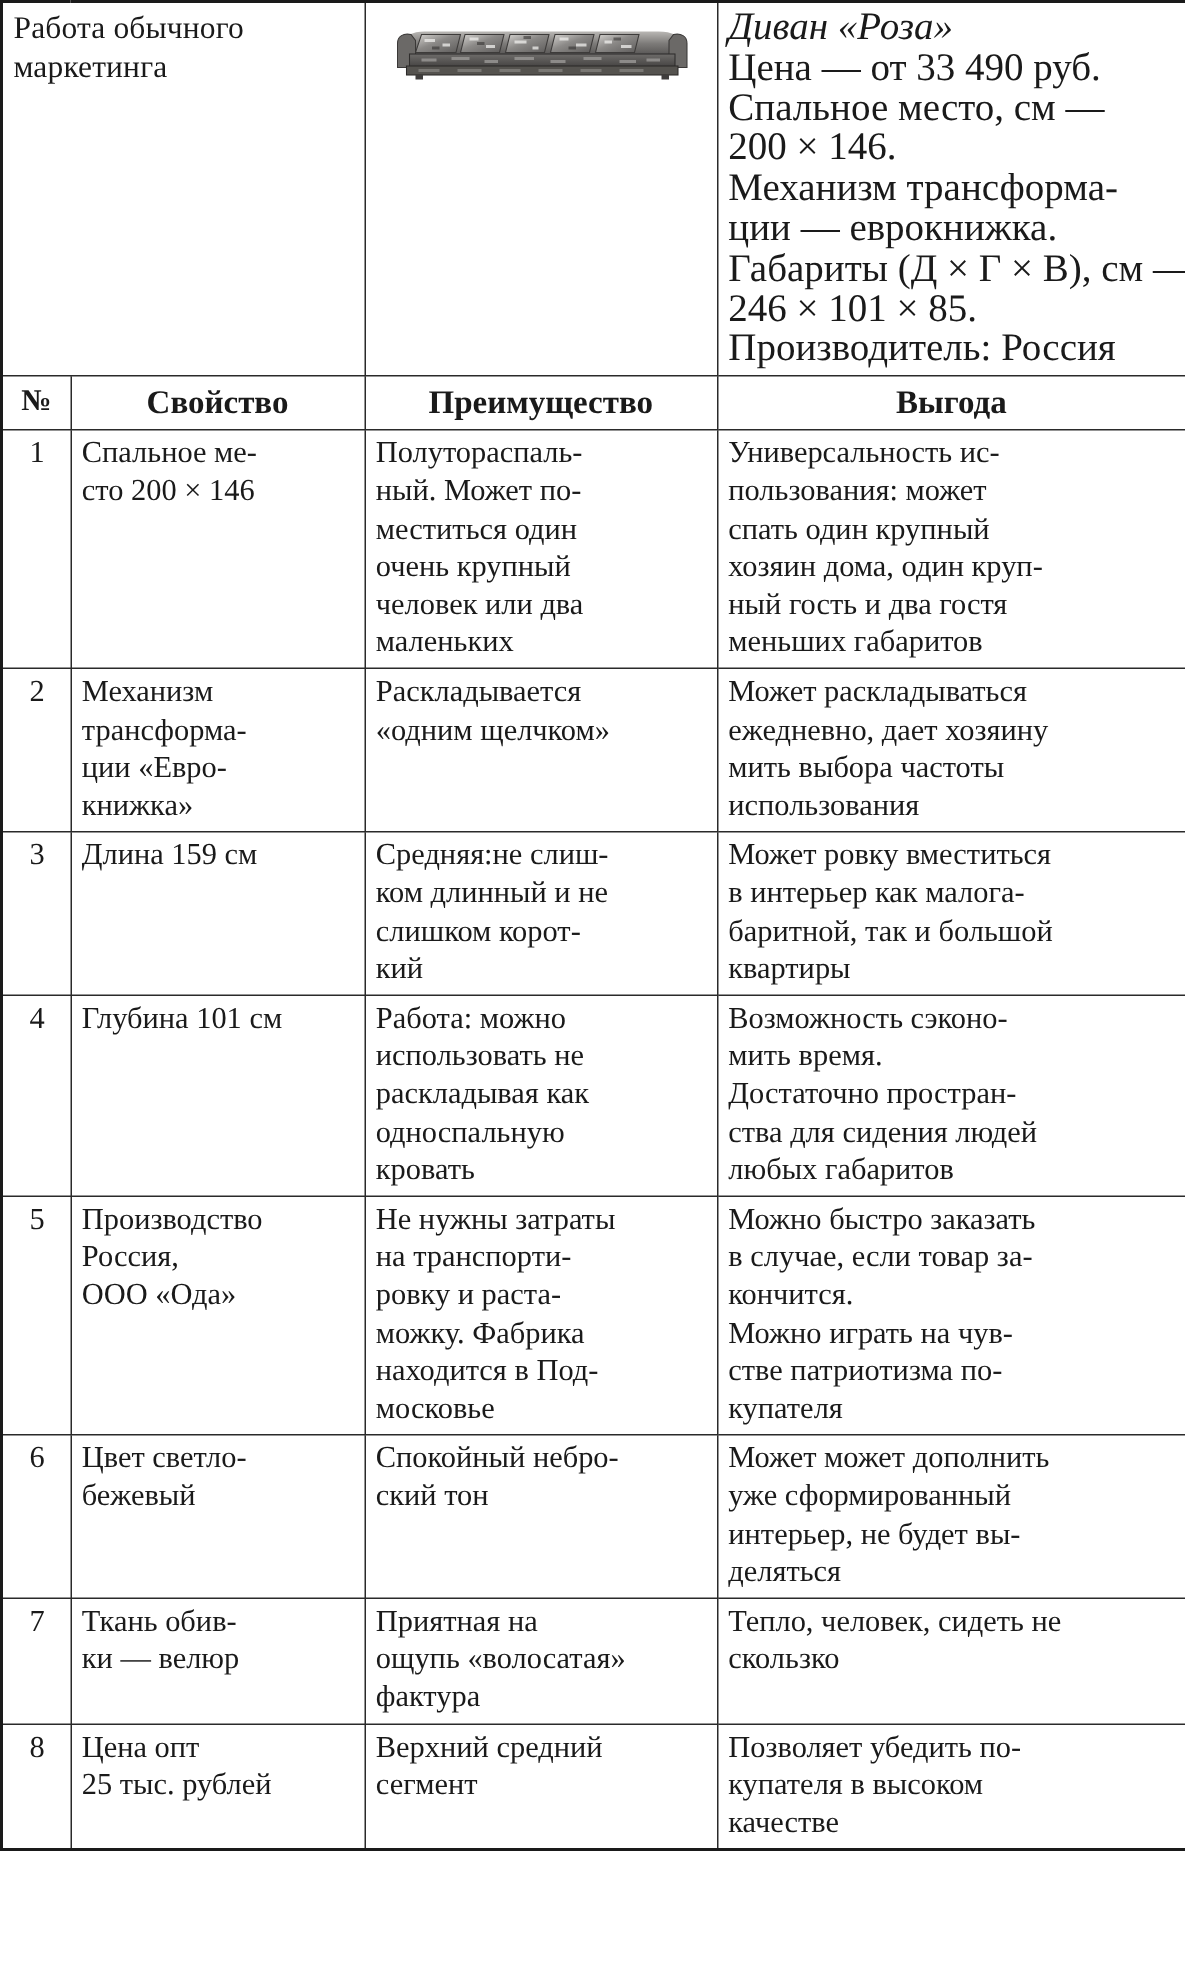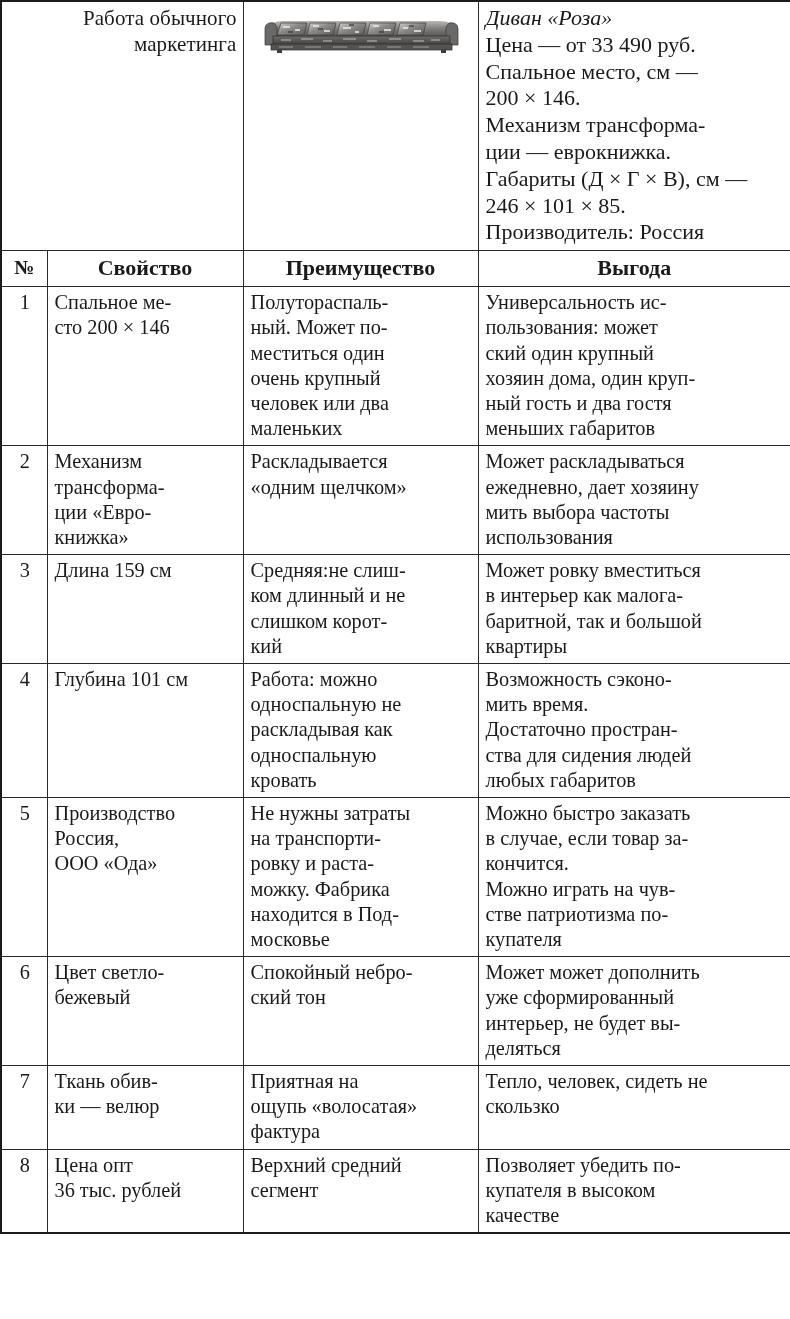"Работа обычного маркетинга" .top-title { text-align: right -> none }
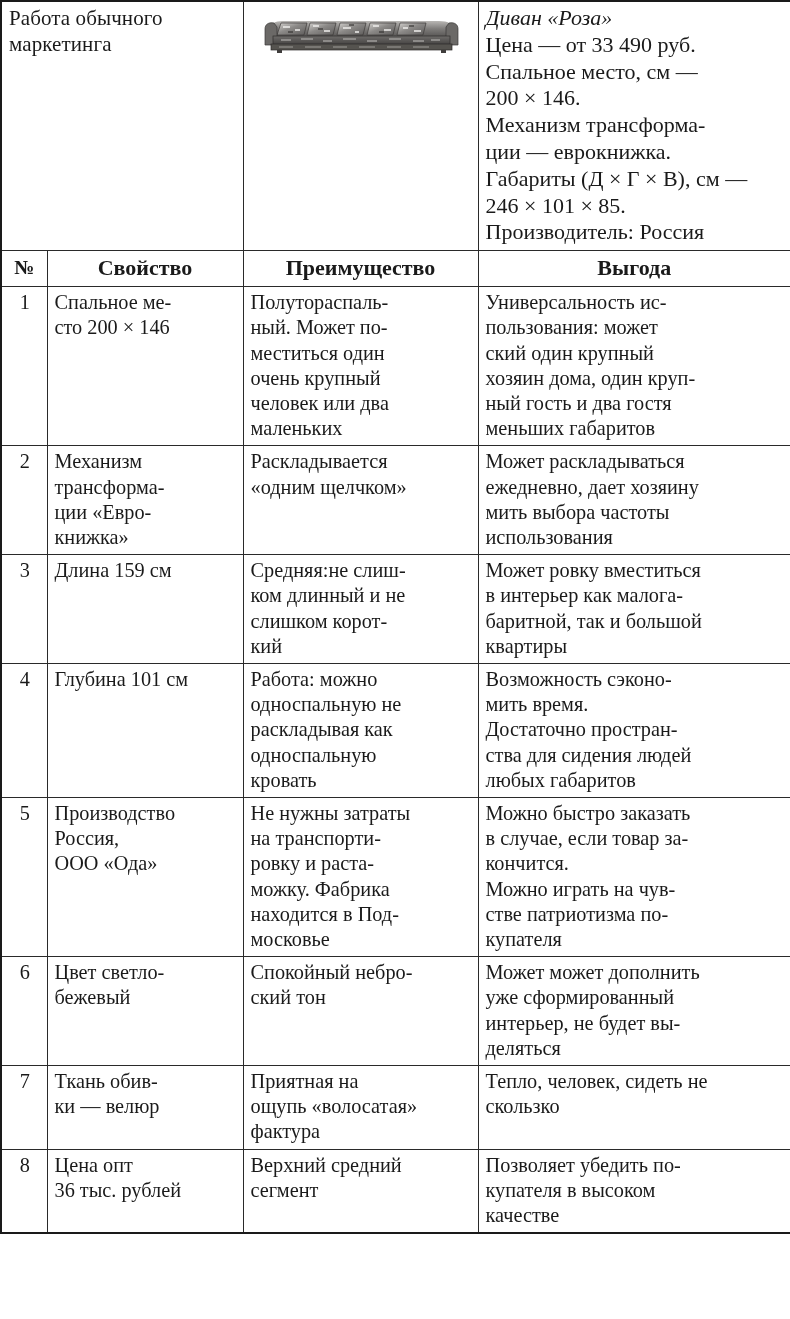"Диван «Роза»" .top-desc { font-size: 22px -> 26px }
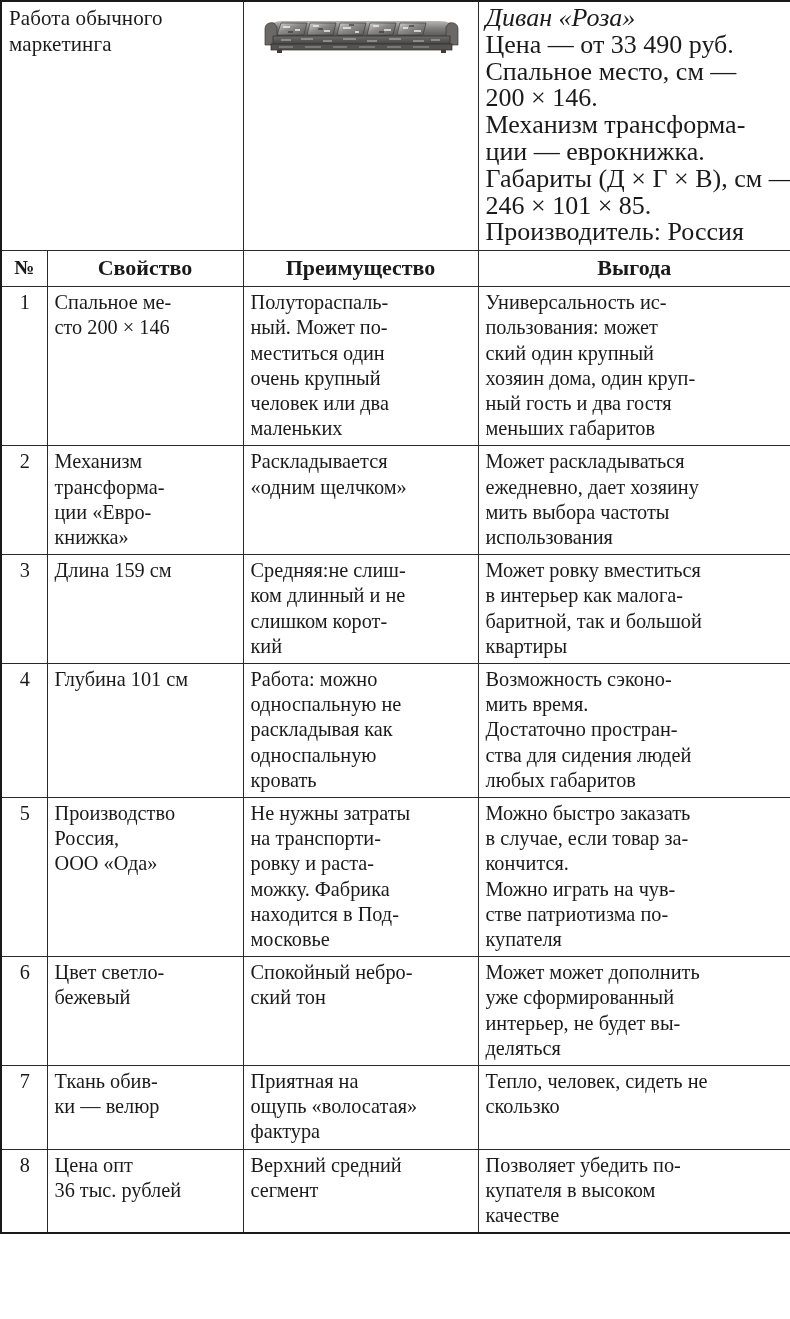"ский один крупный" span.ln { text: ский -> спать }
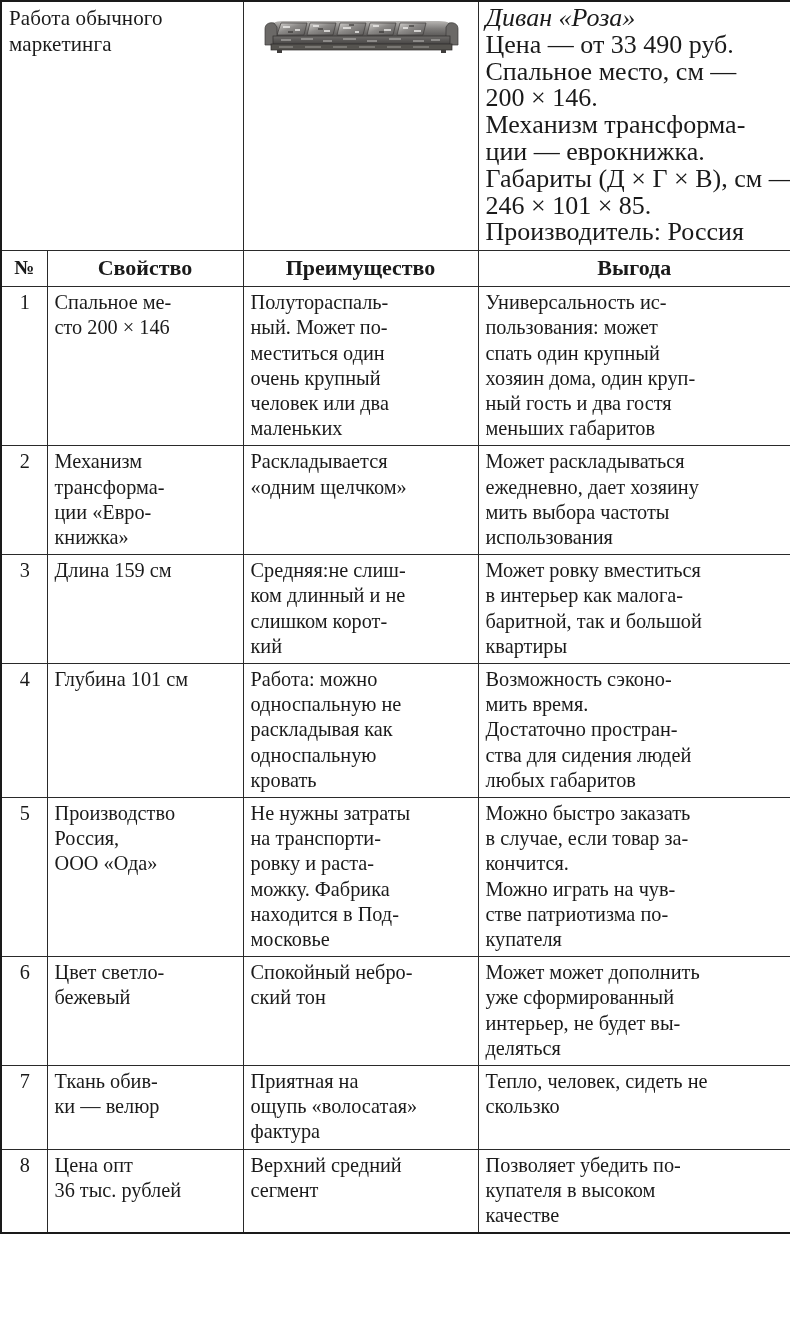"односпальную не" span.ln { text: односпальную -> использовать }
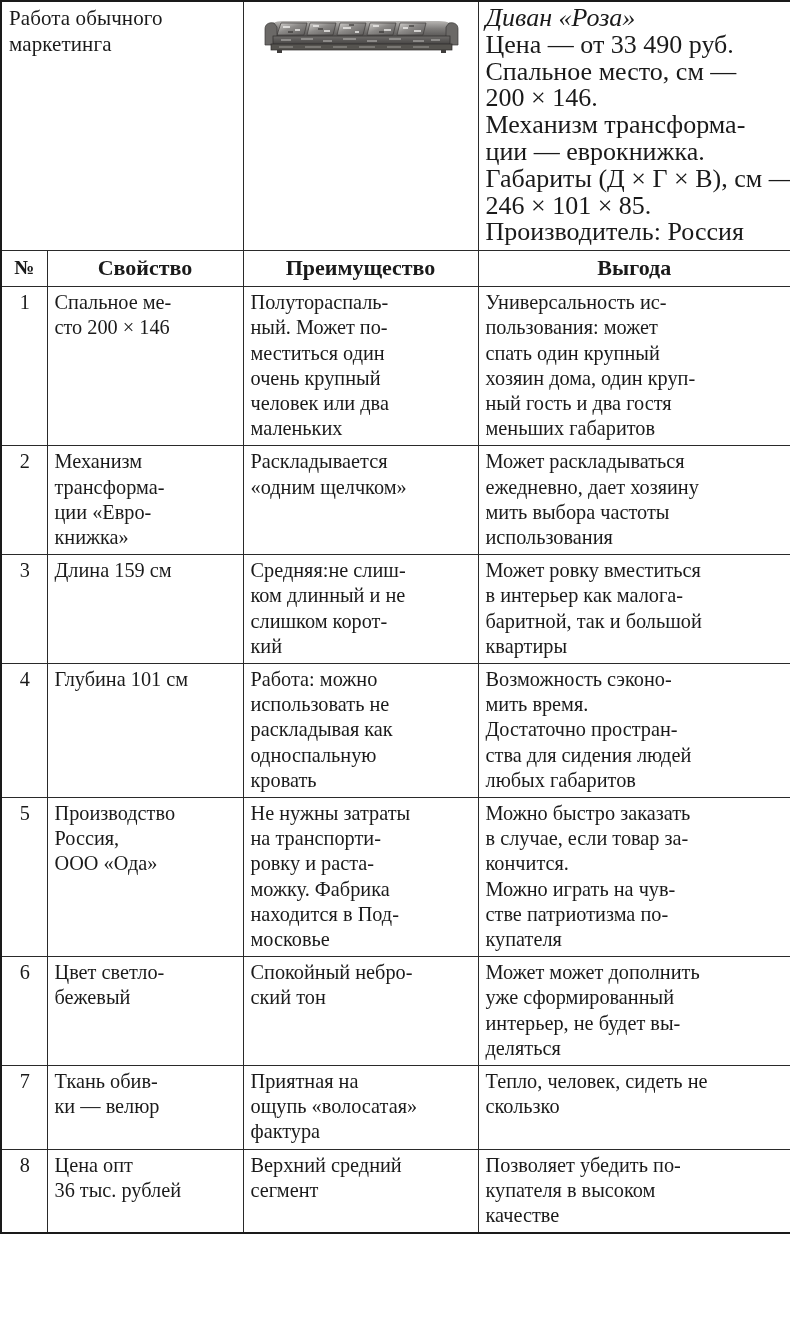"36 тыс. рублей" span.ln { text: 36 -> 25 }
